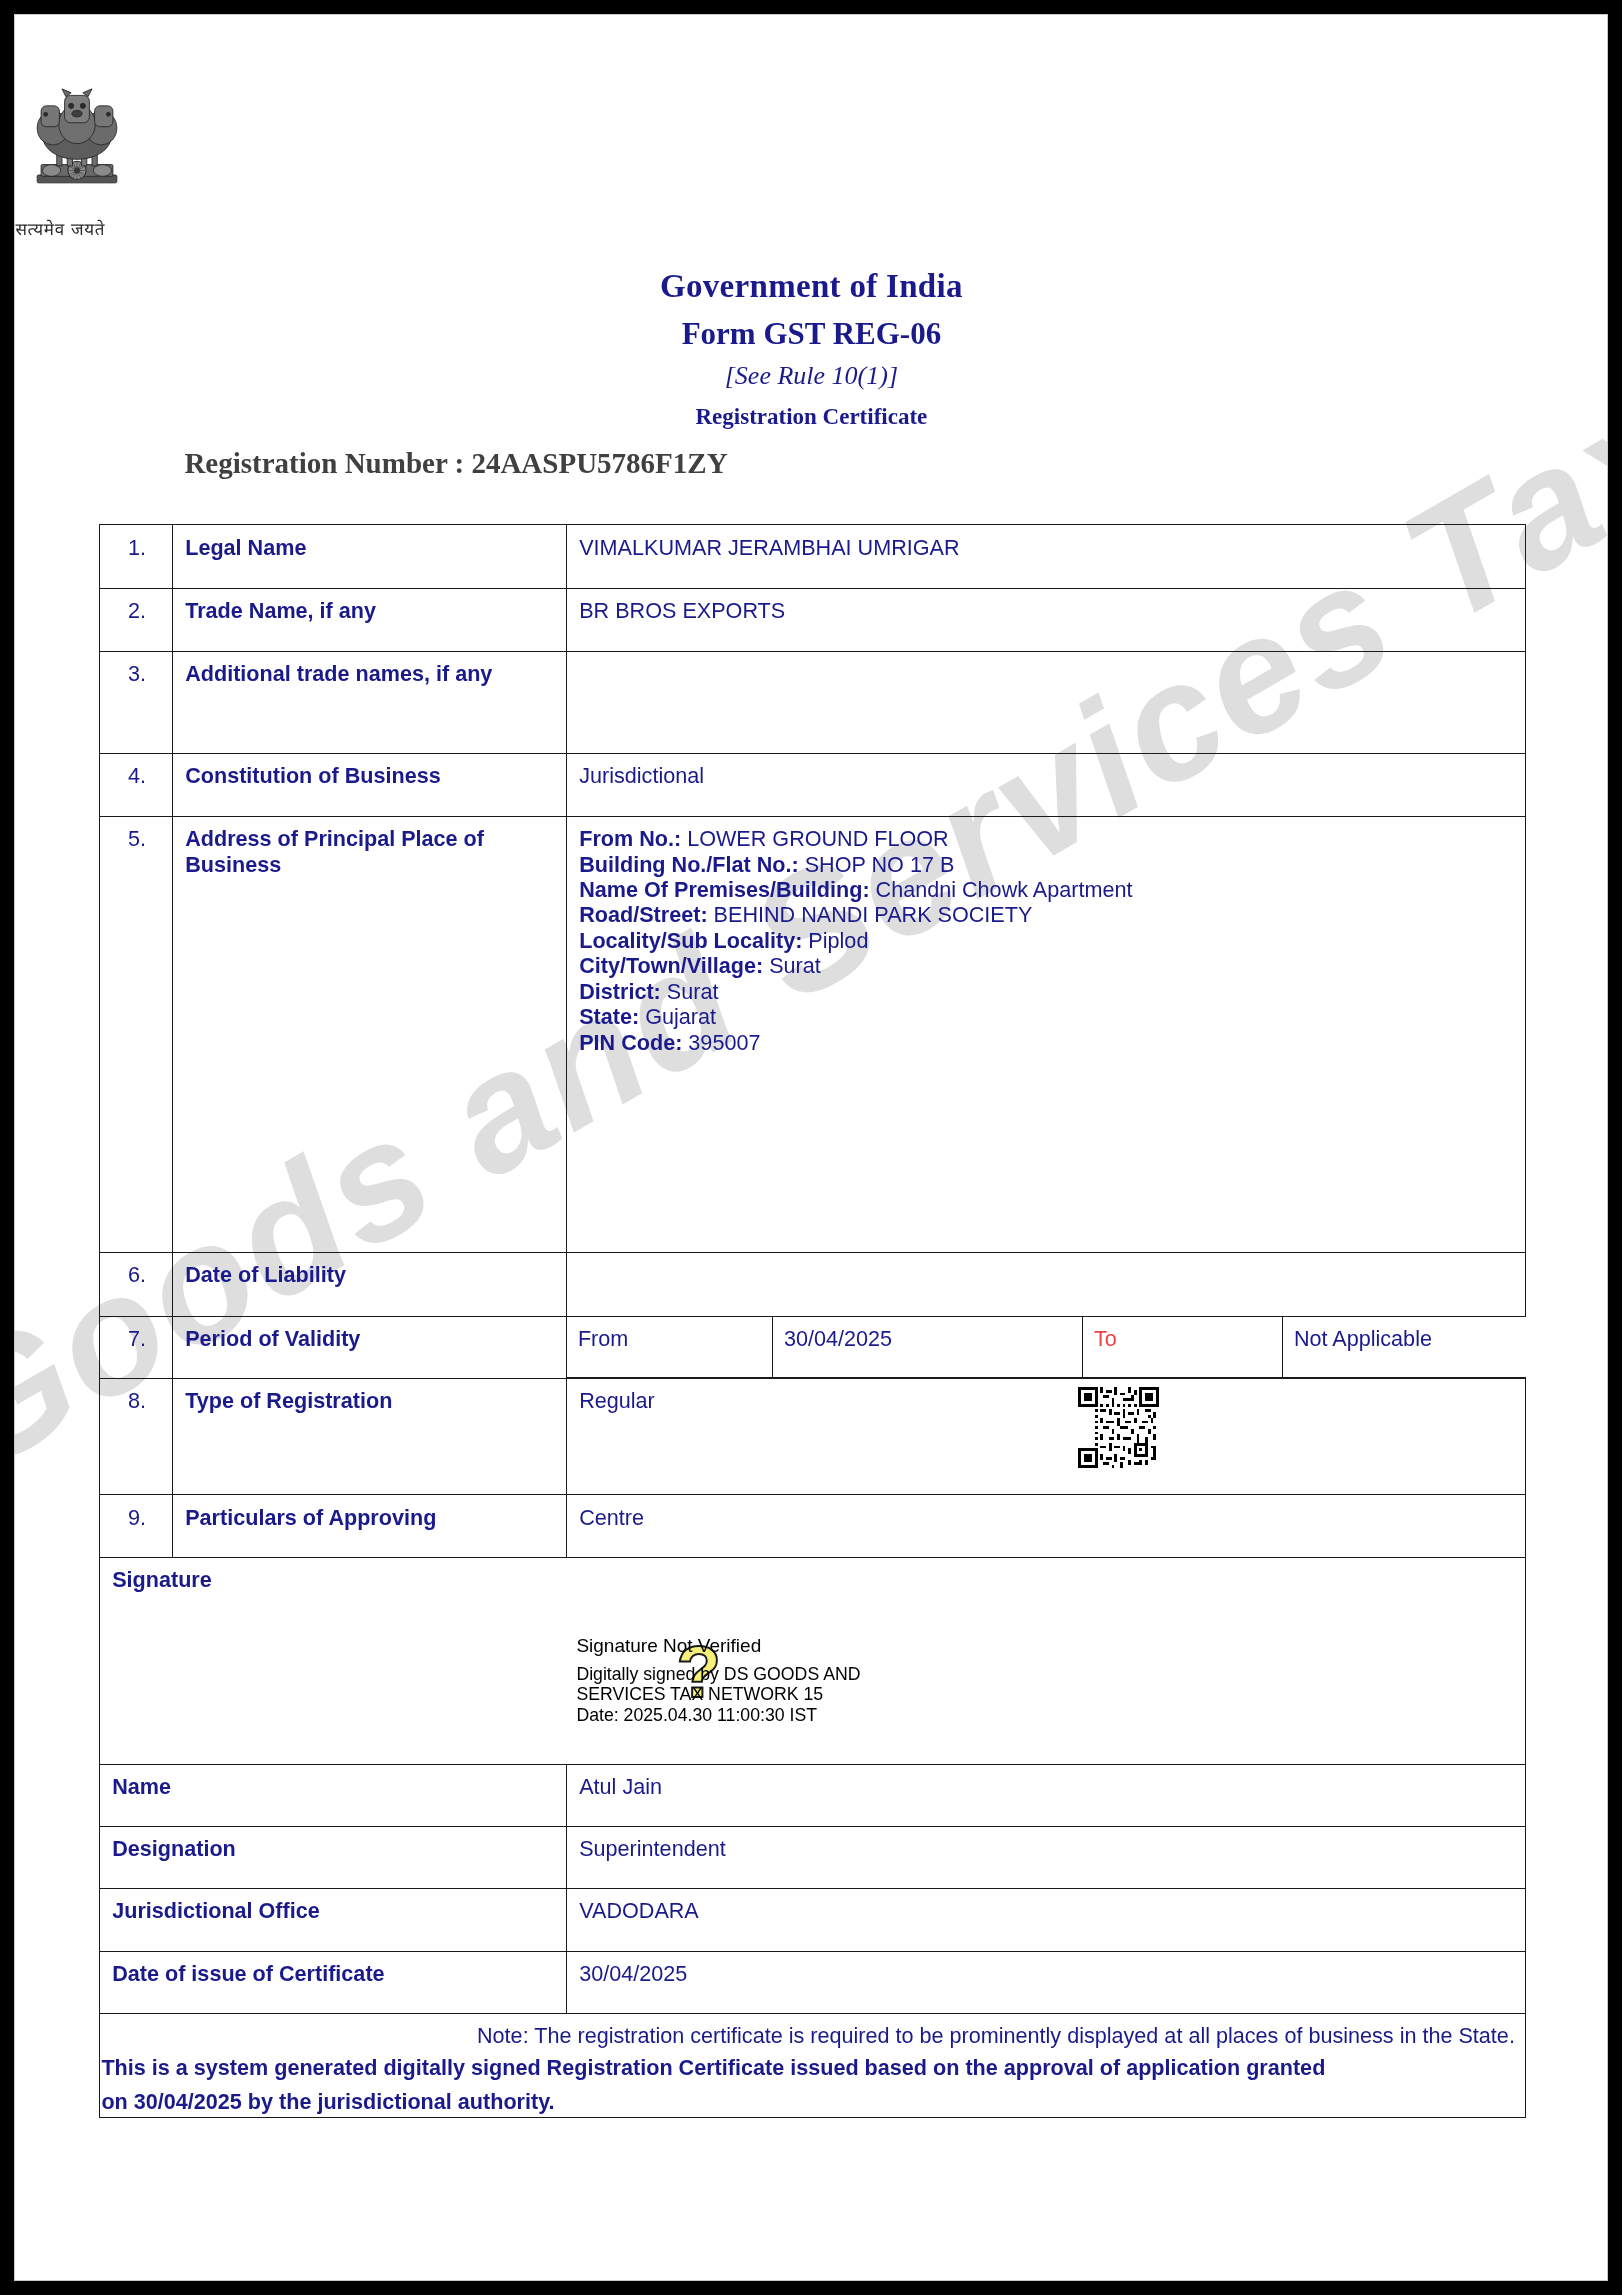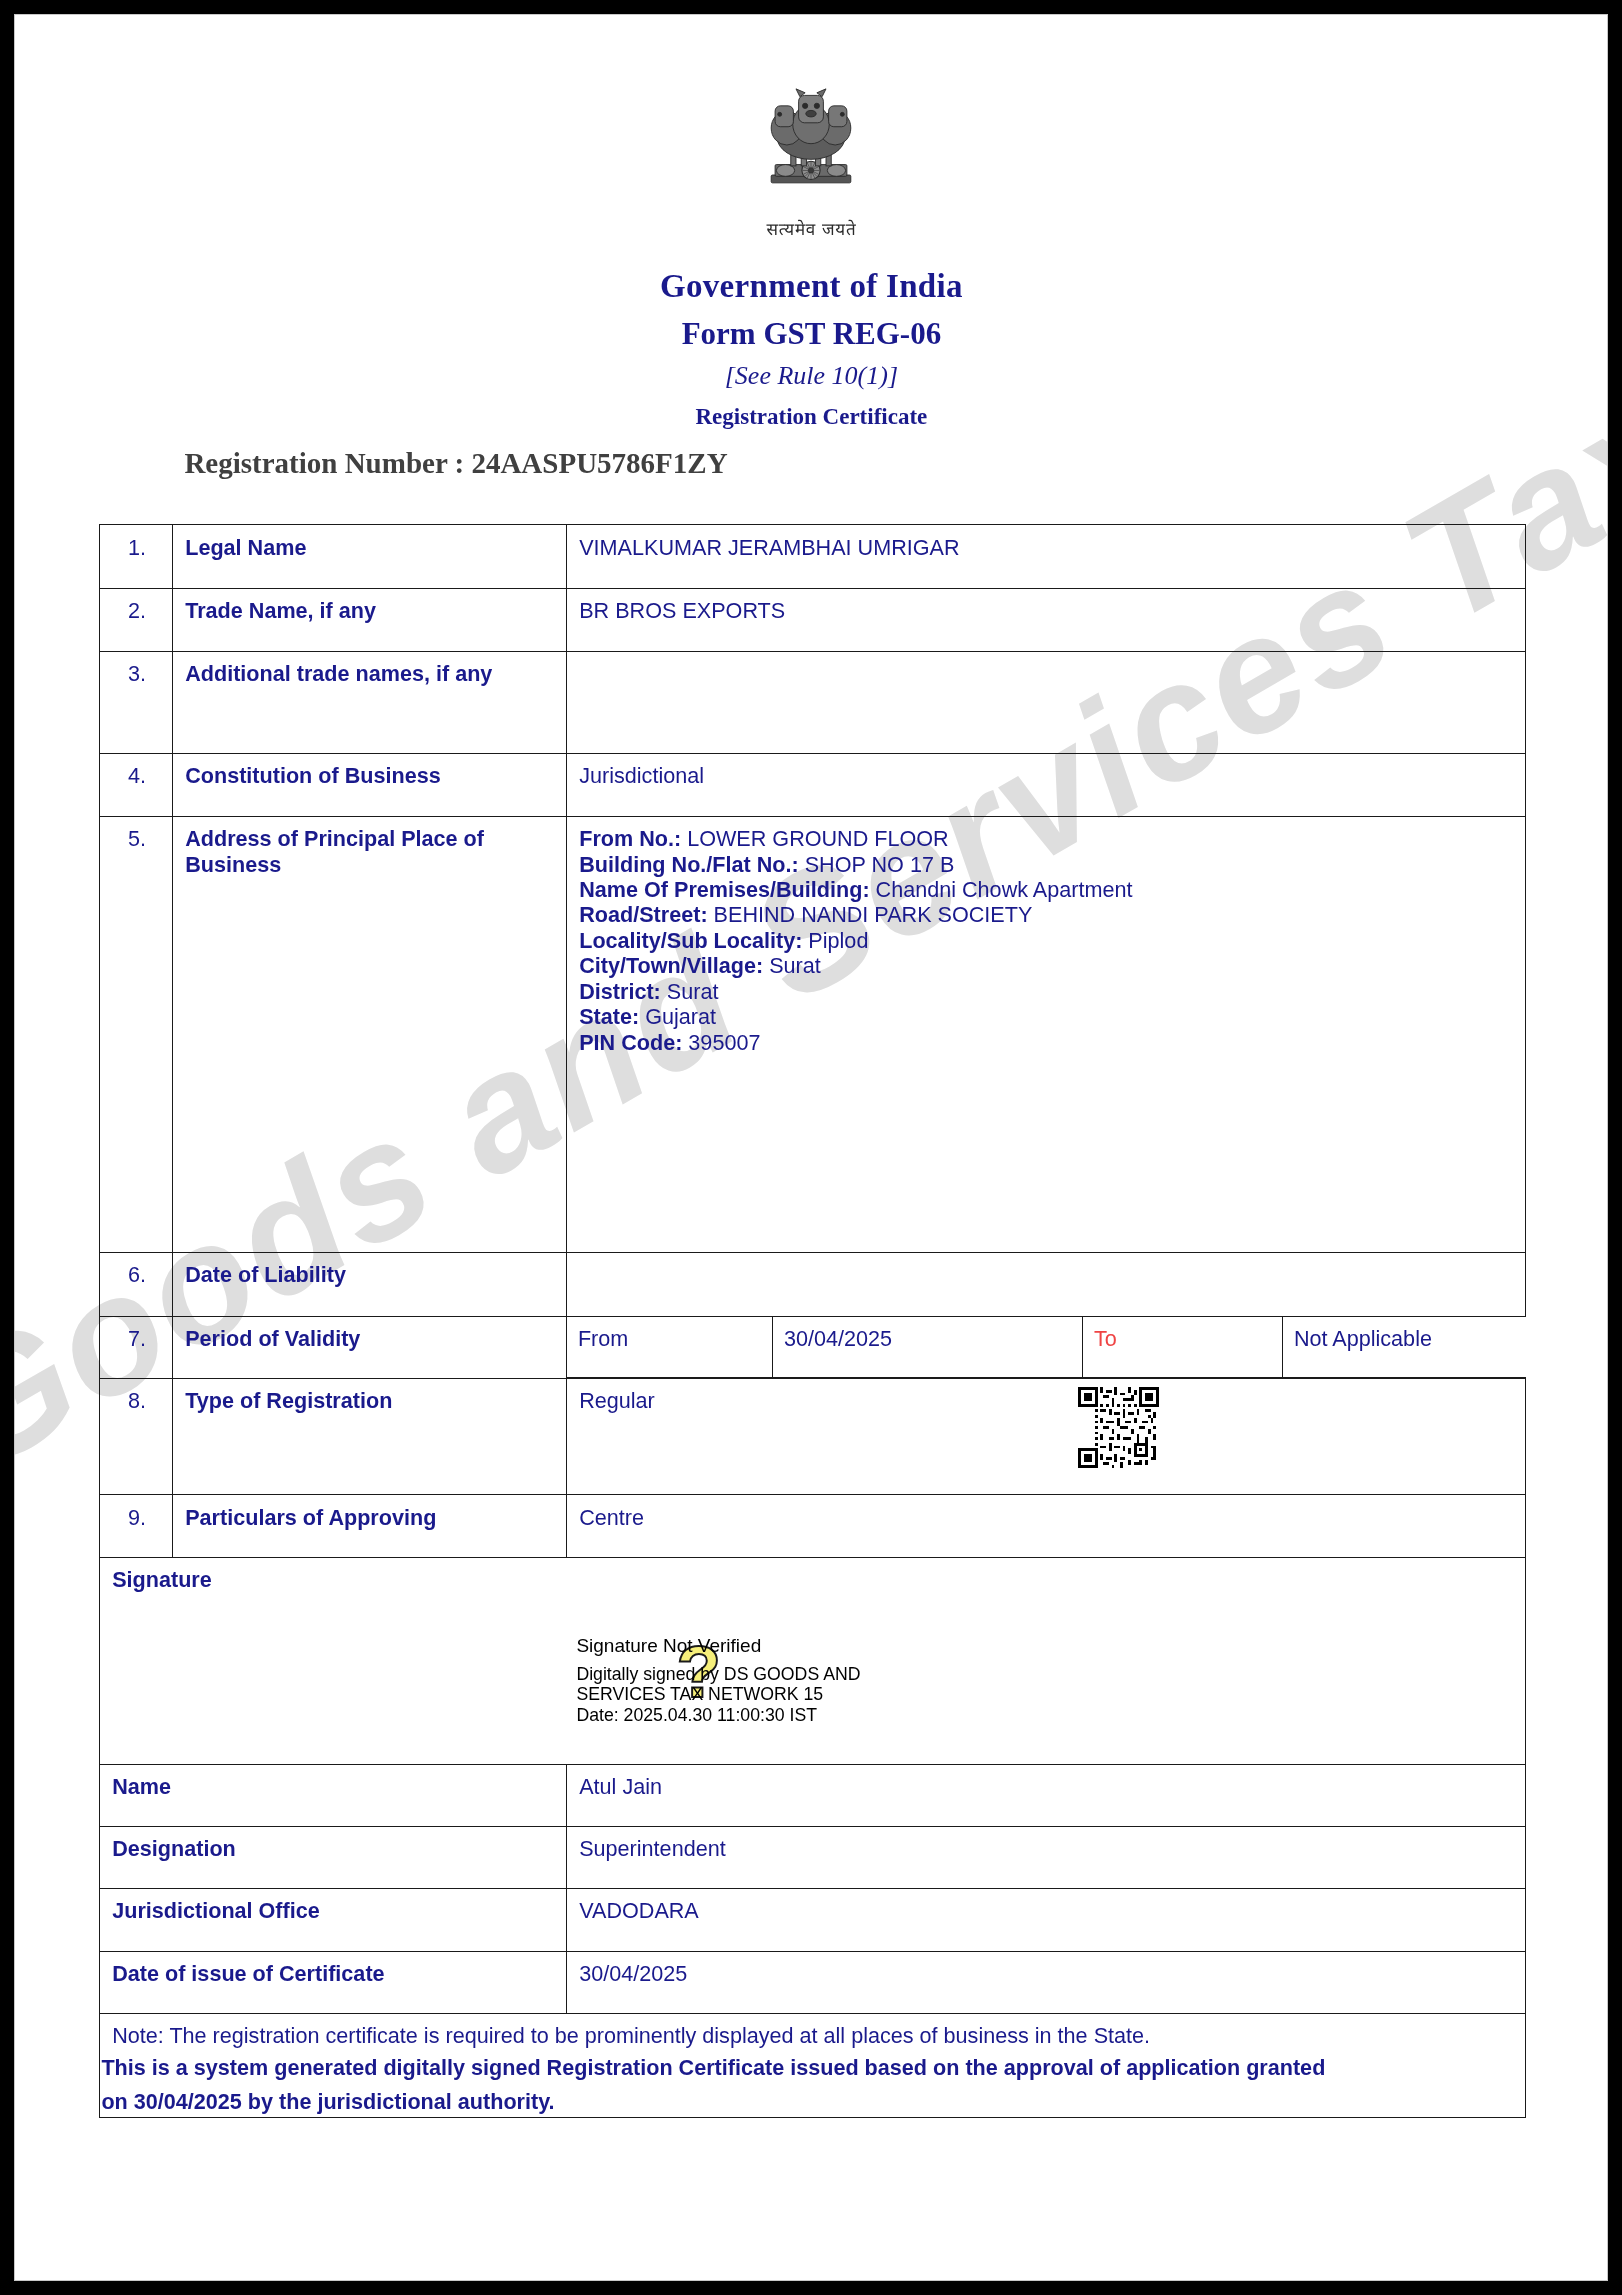"सत्यमेव जयते" .emblem-wrap { text-align: center -> none }
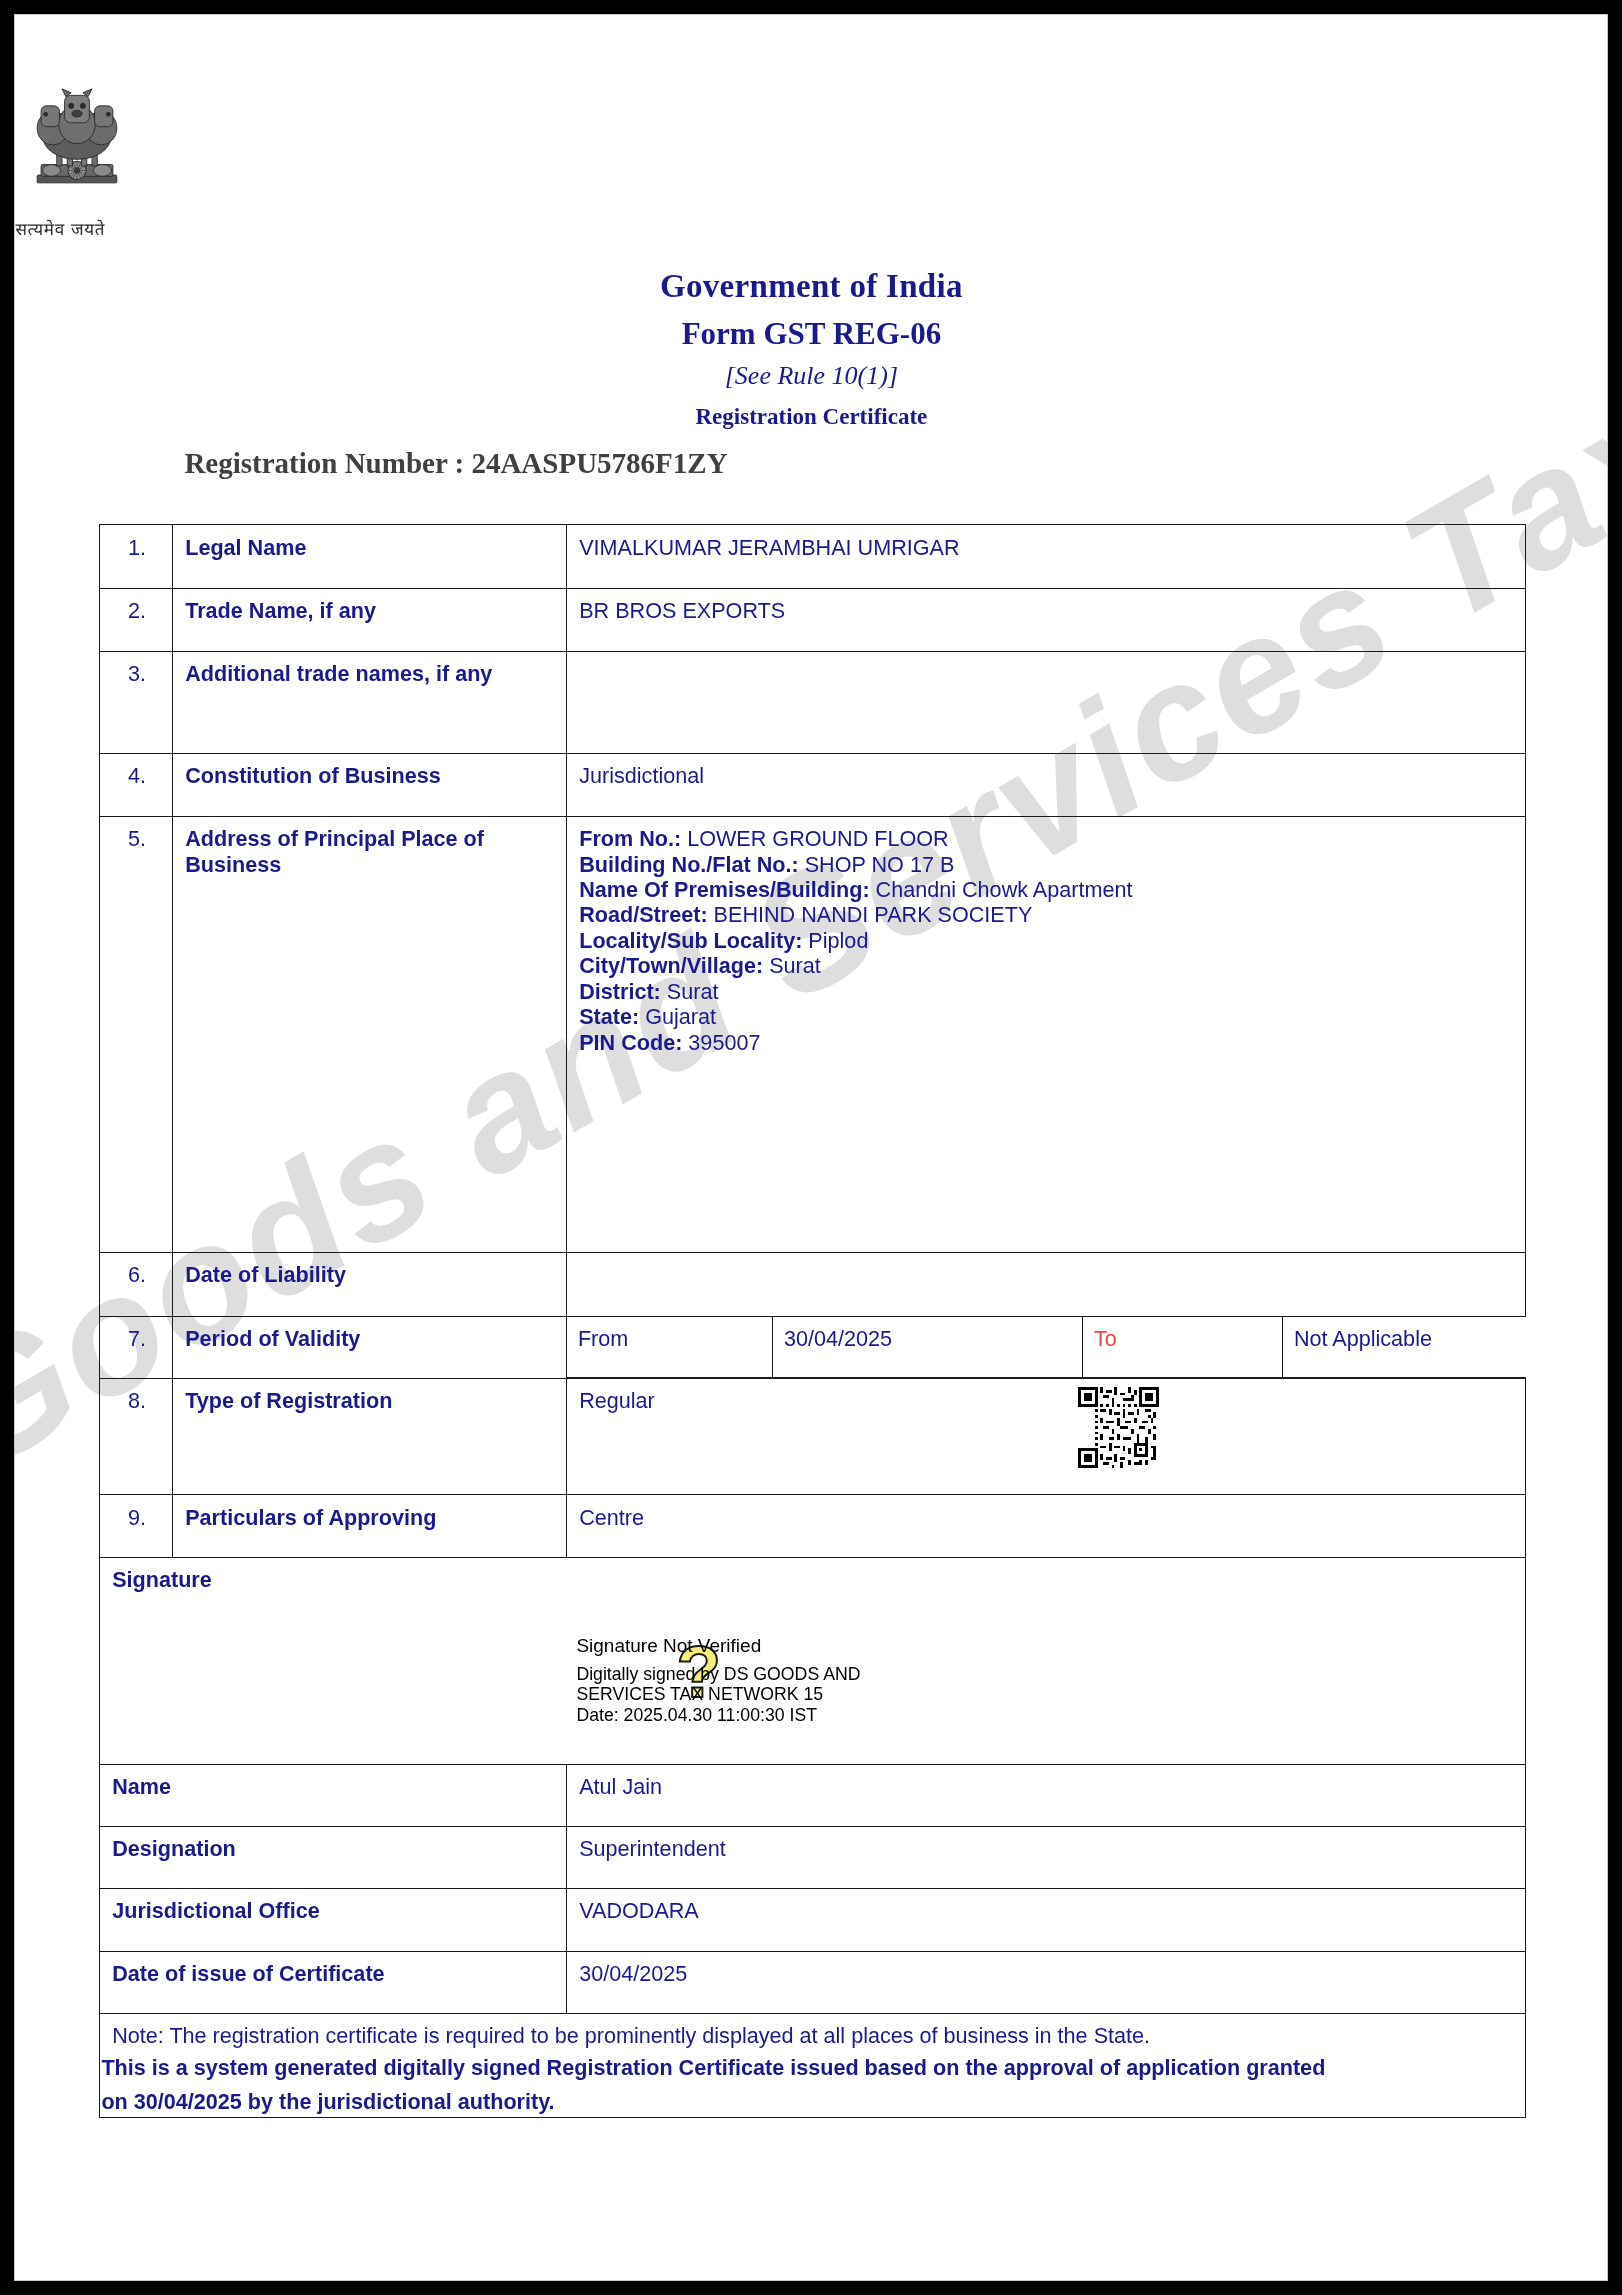"Note: The registration certificate is" td.h-note { text-align: none -> right }
